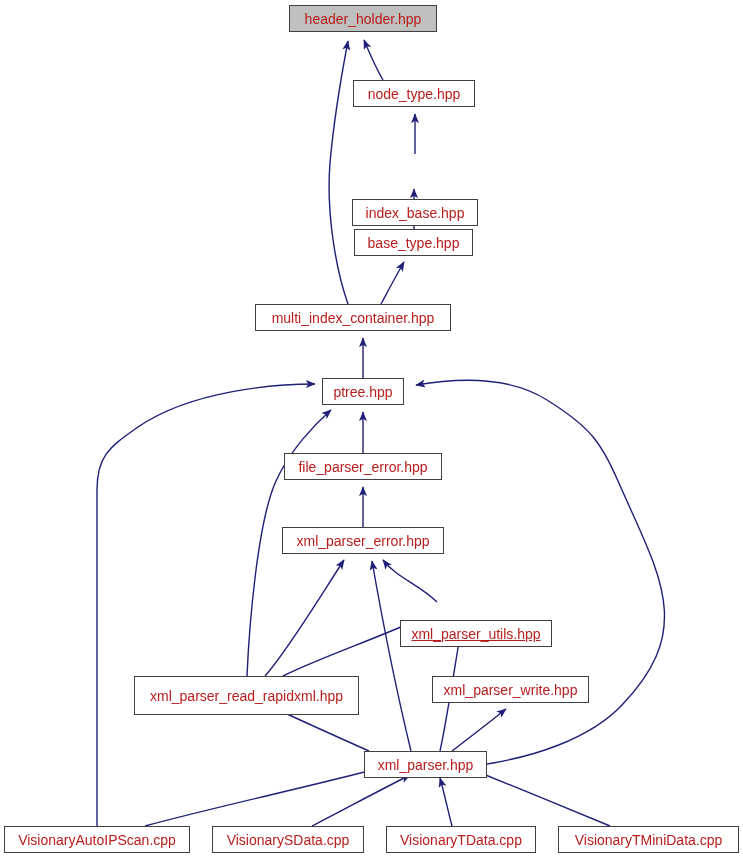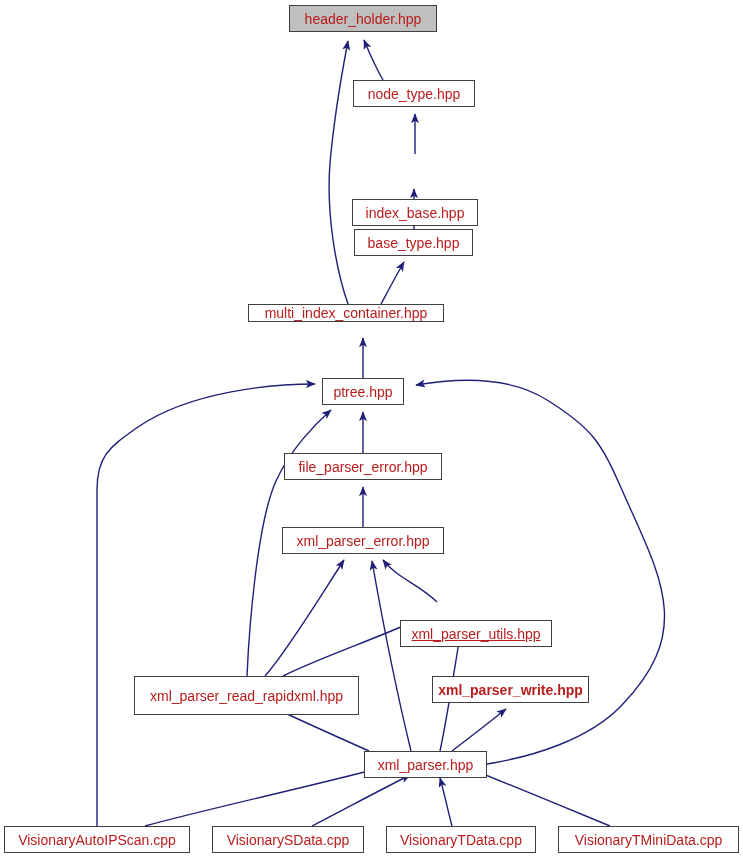"multi_index_container.hpp" div.node { height: 18px -> 27px; left: 248px -> 255px }
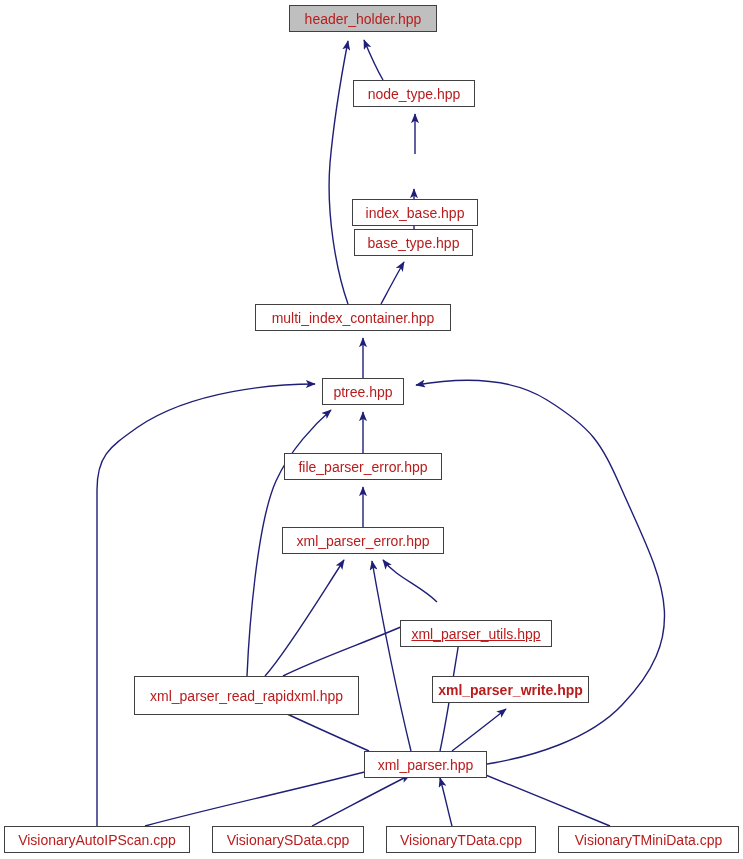"xml_parser_write.hpp" div.node { font-weight: bold -> none }
